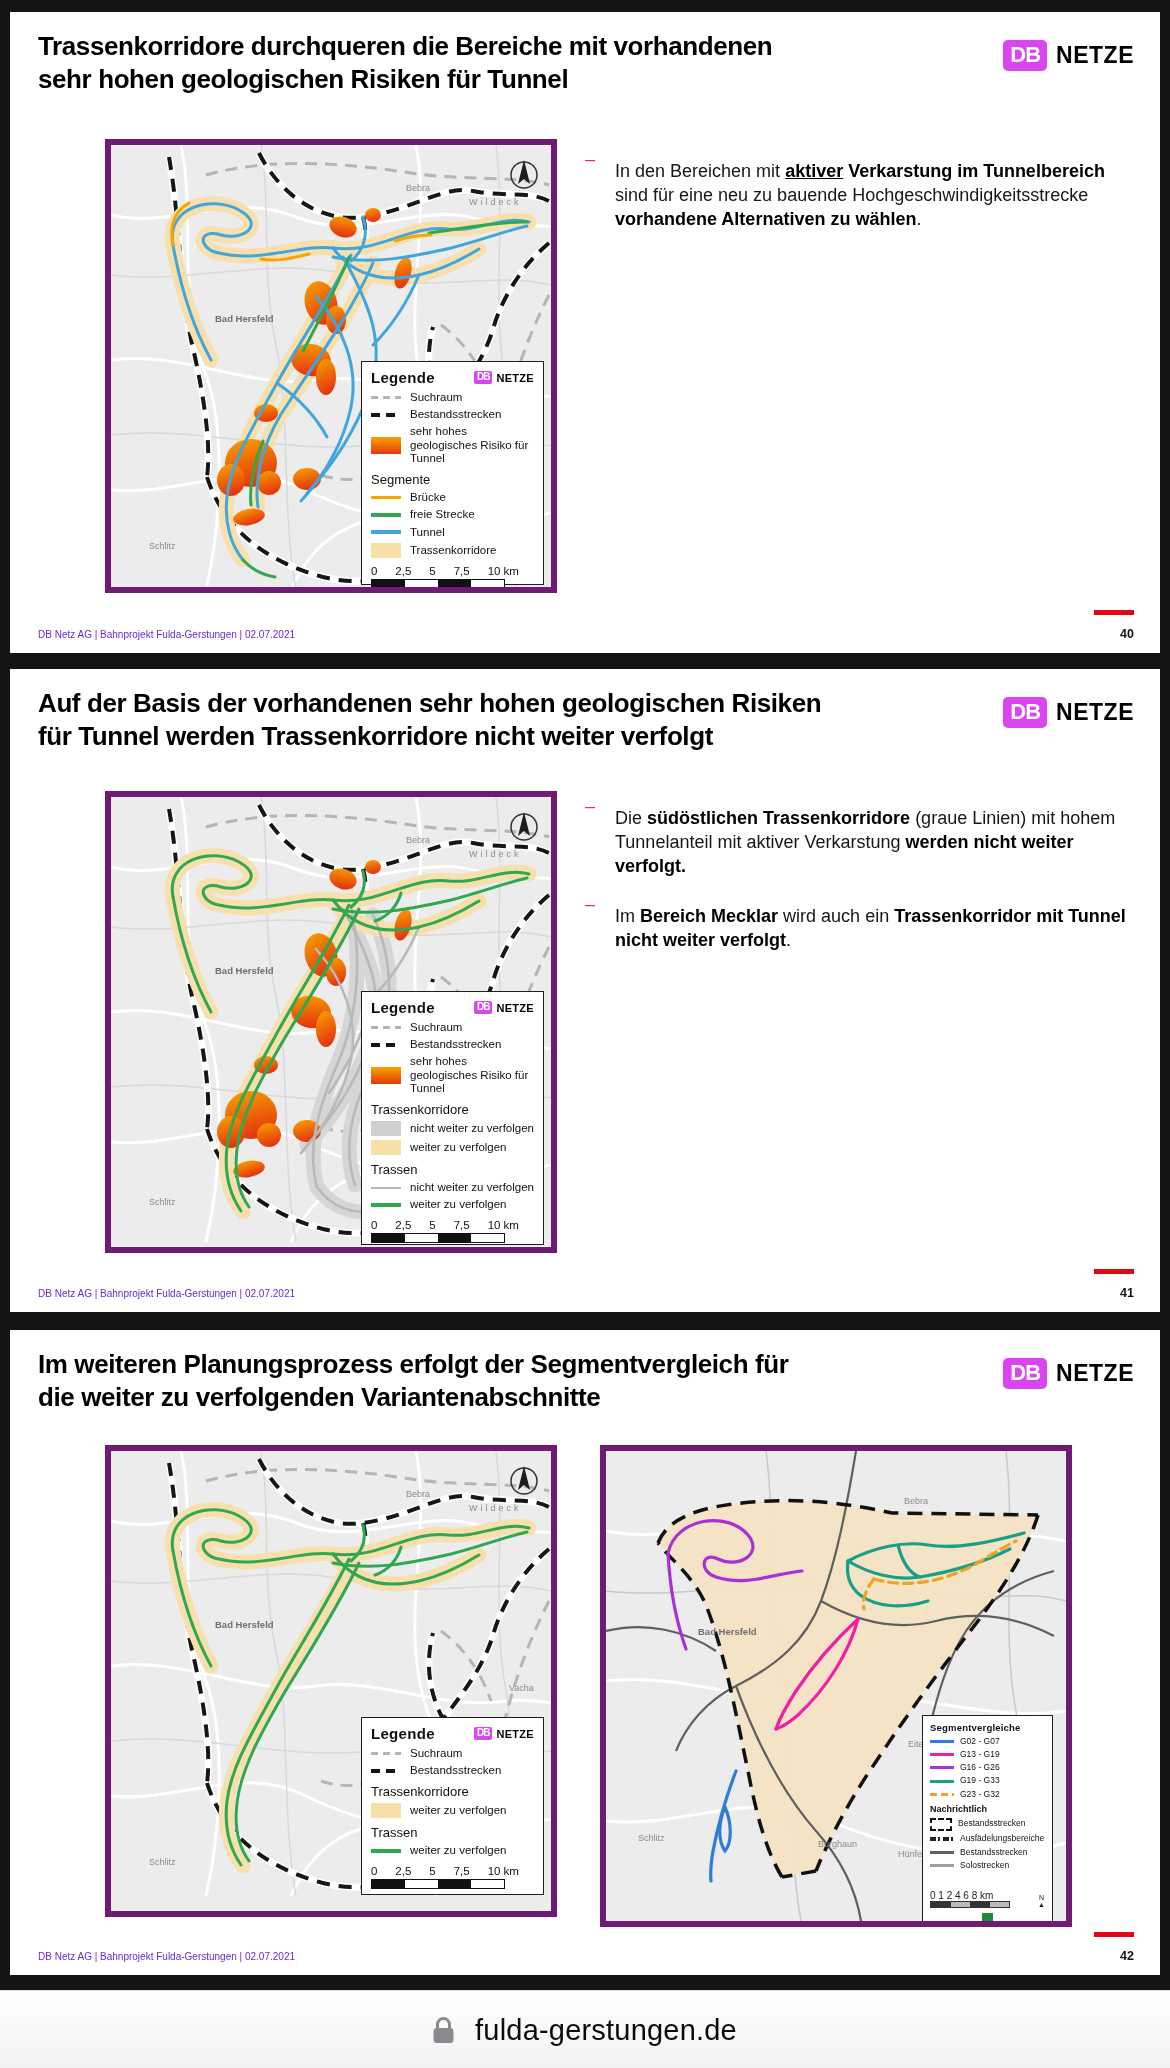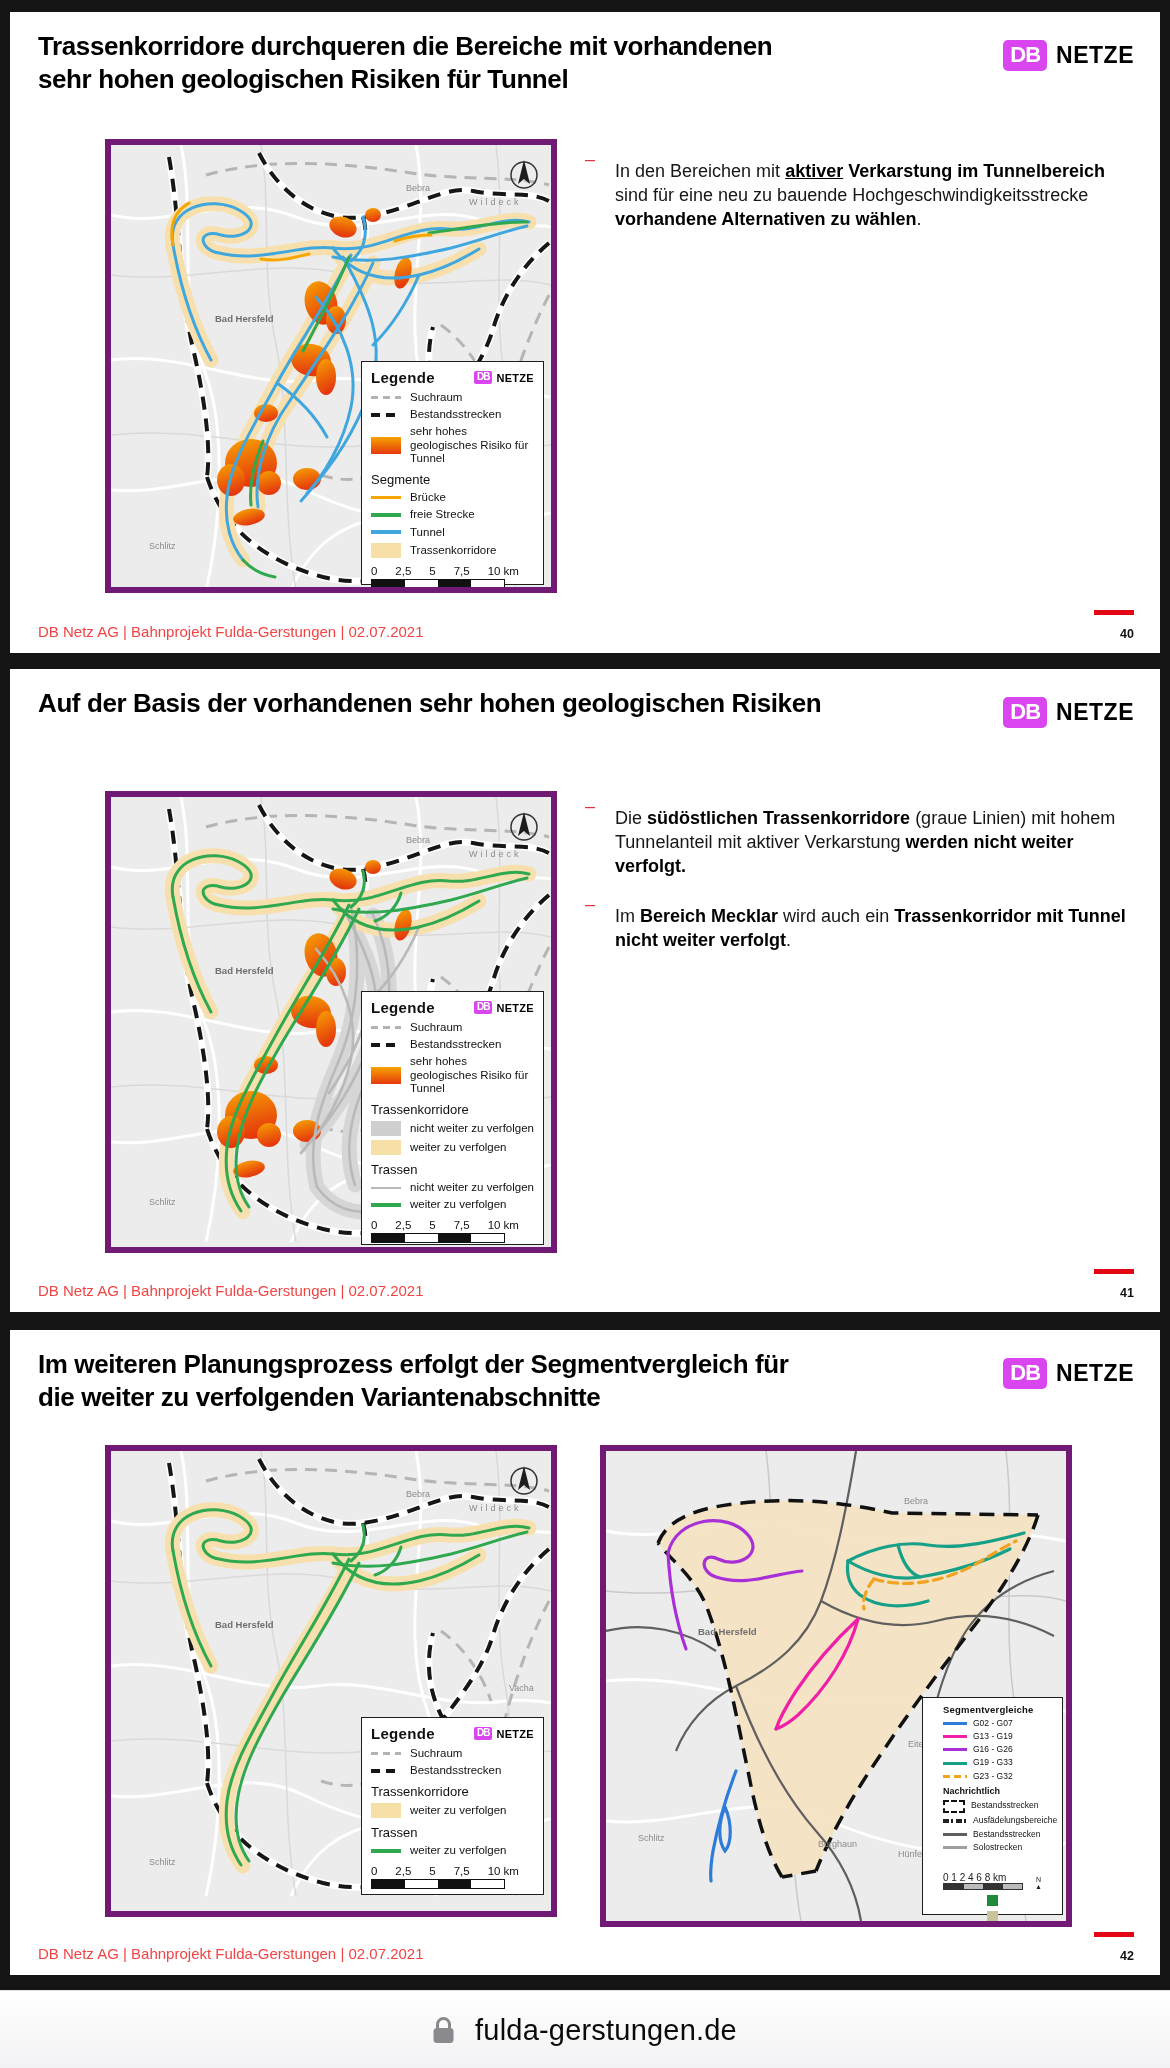"DB Netz AG | Bahnprojekt" .sfooter { color: #ef4444 -> #6d28d9; font-size: 15px -> 10px }
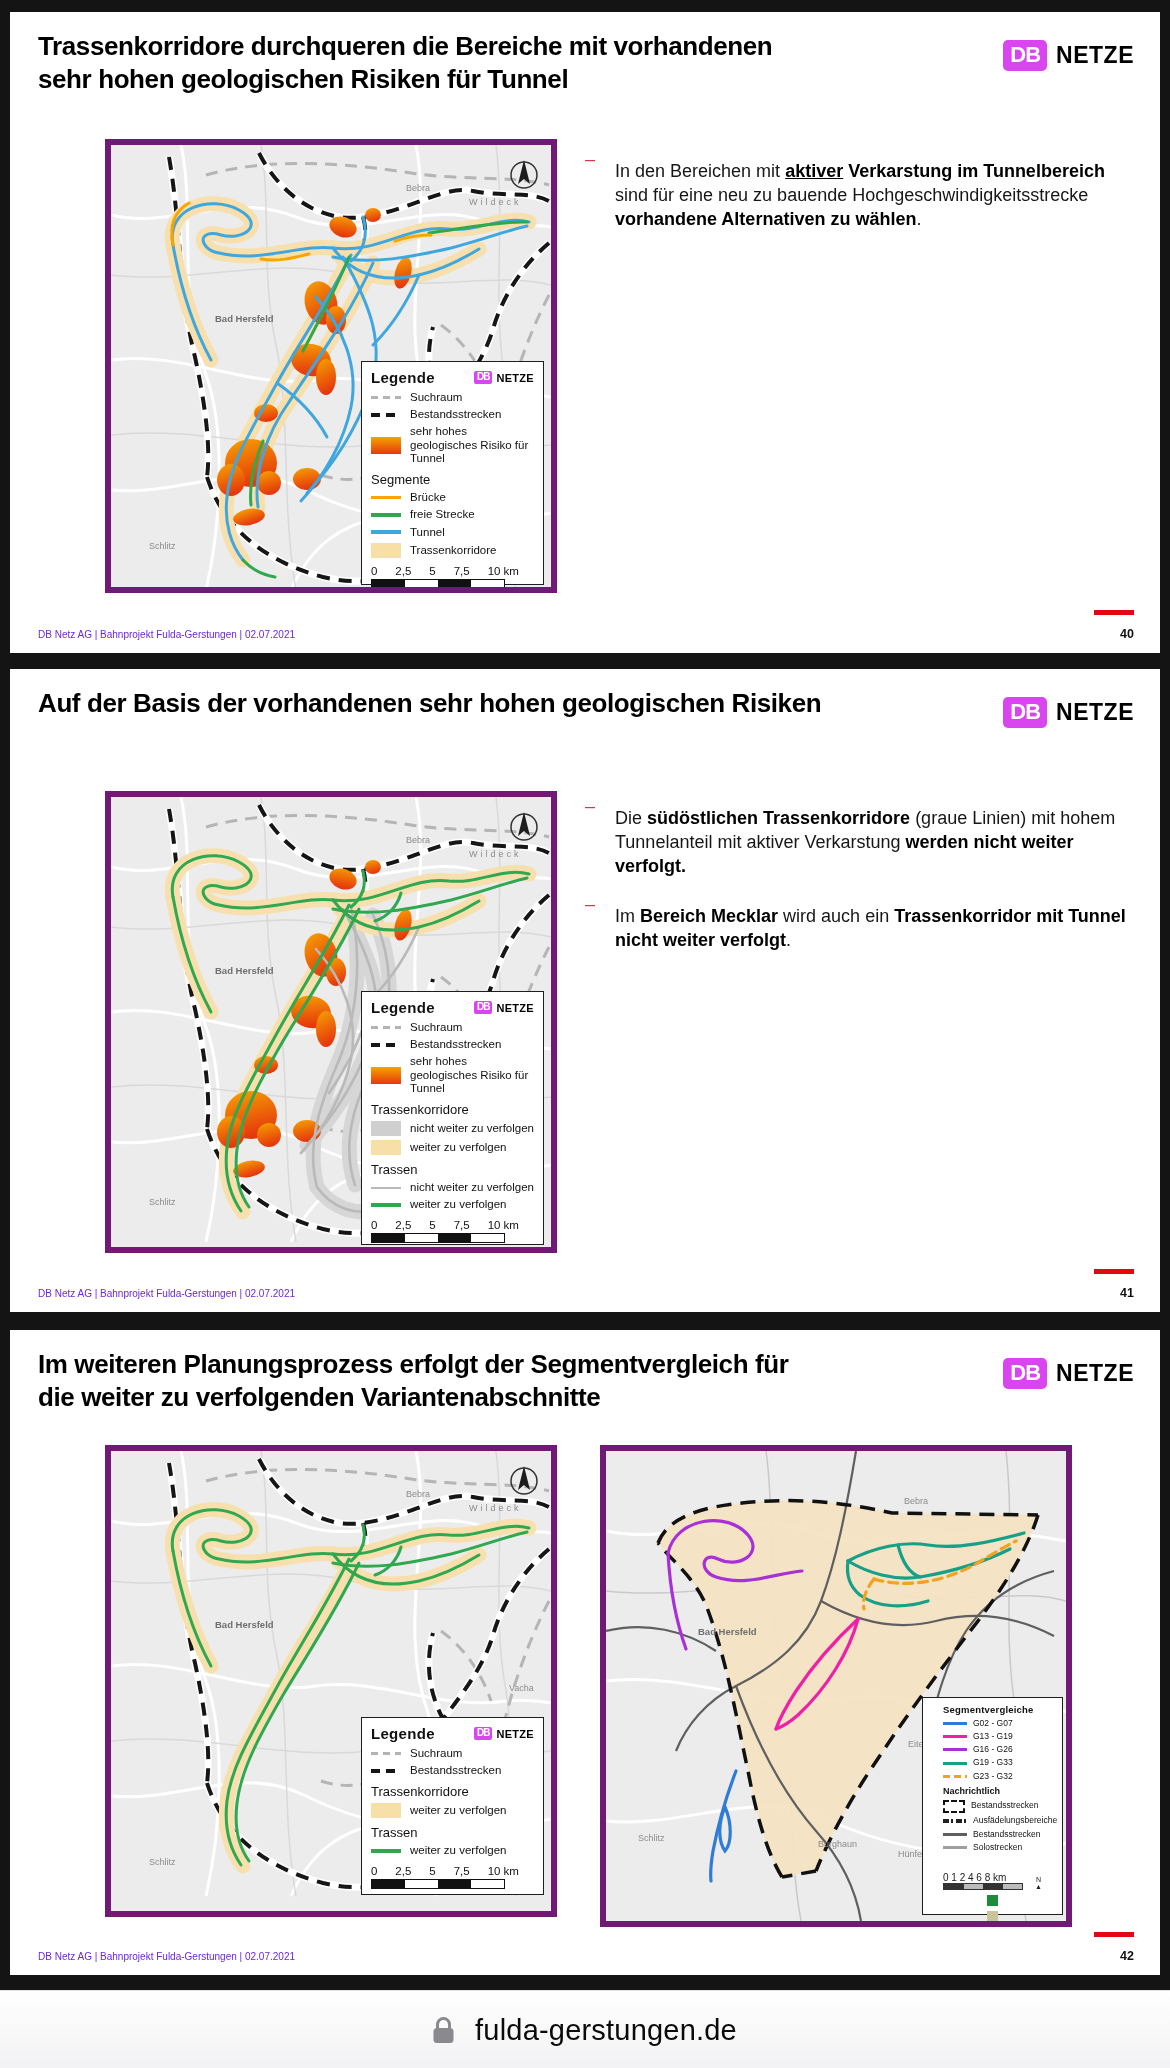"für Tunnel werden Trassenkorridore nicht" div { html: none -> <div>für Tunnel werden Trassenkorridore nicht weiter verfolgt</div> }
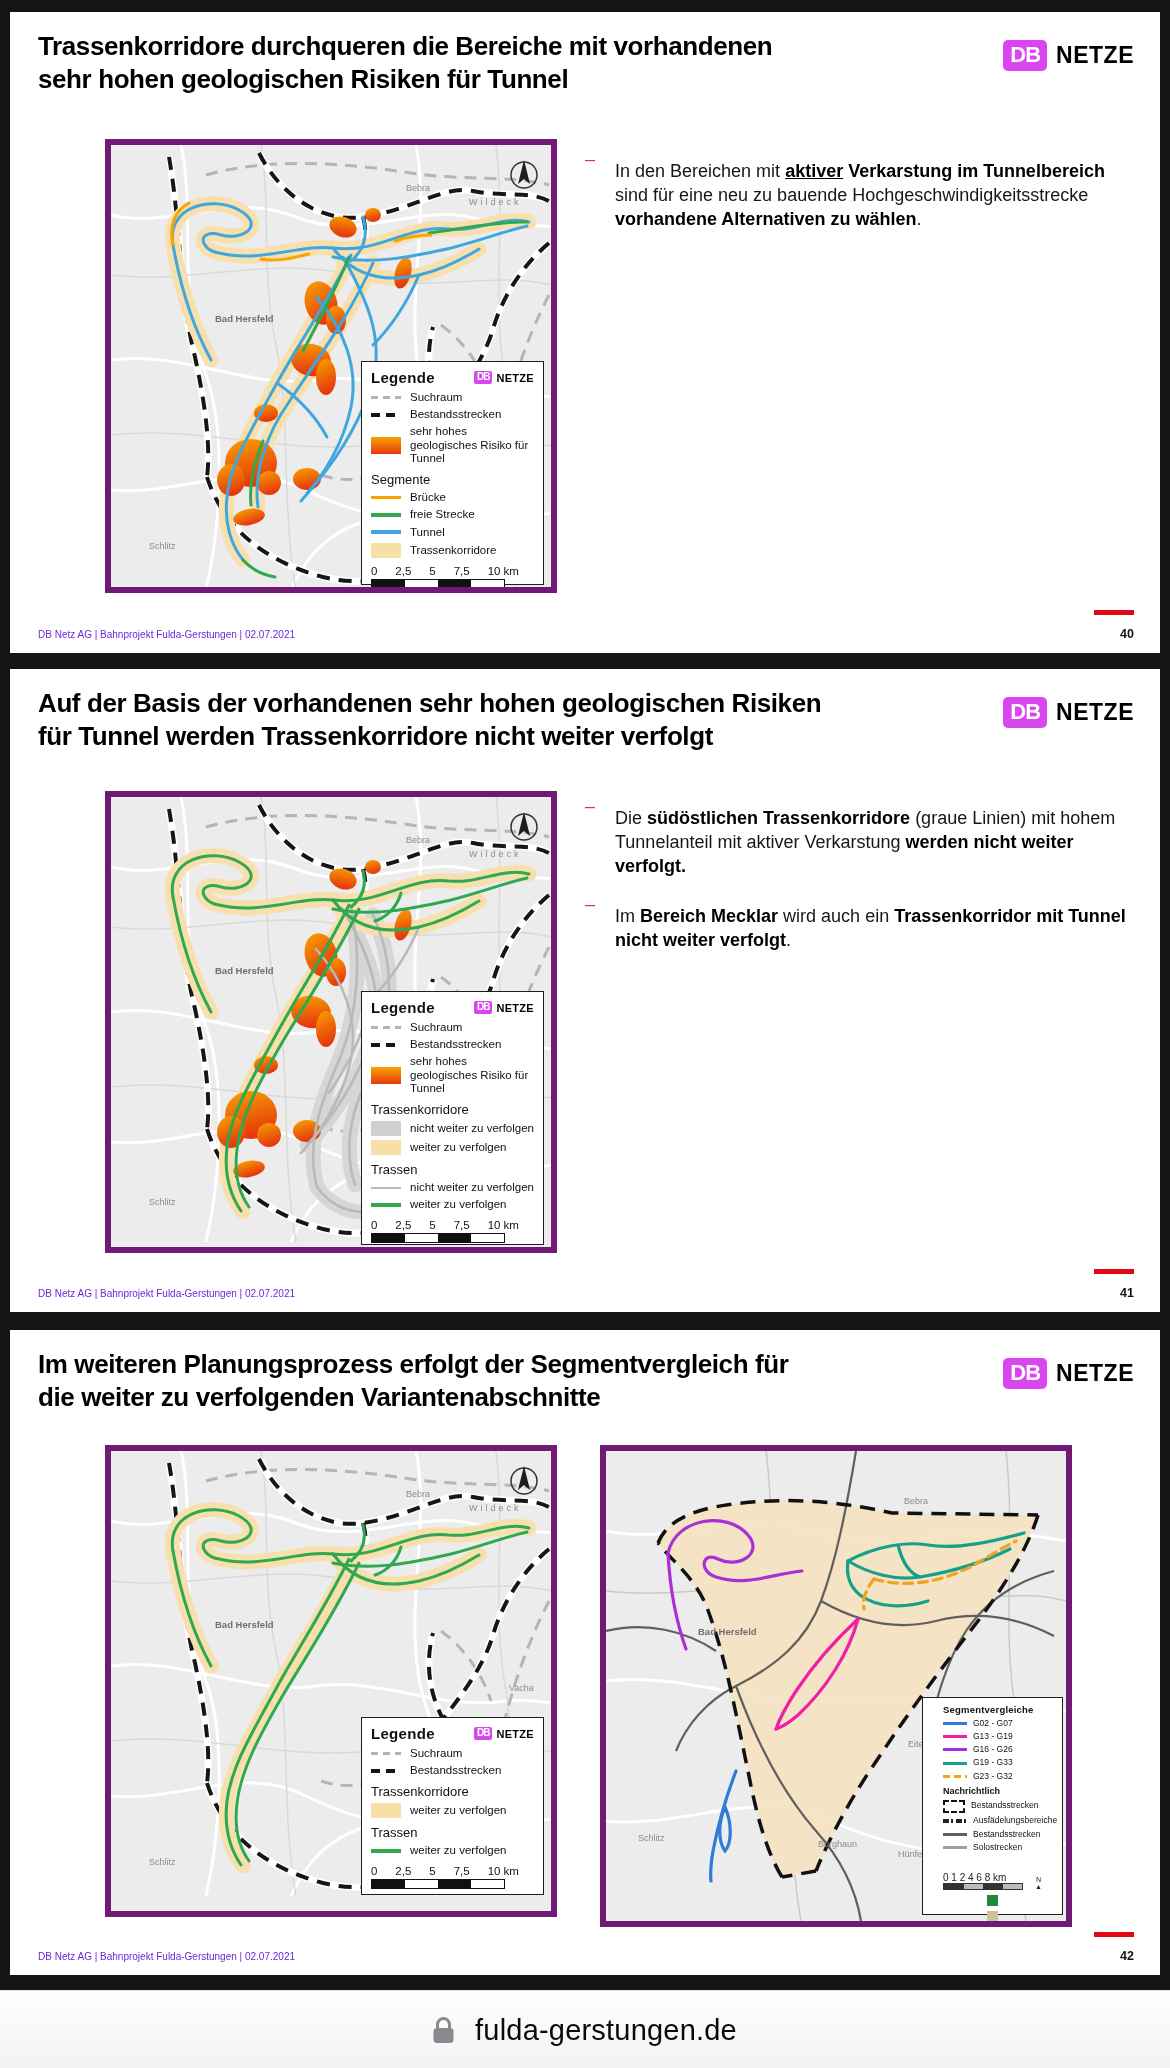"Segmentvergleiche" #lg3r { padding: 6px 20px -> 6px 7px; top: 246px -> 264px; width: 141px -> 131px }
